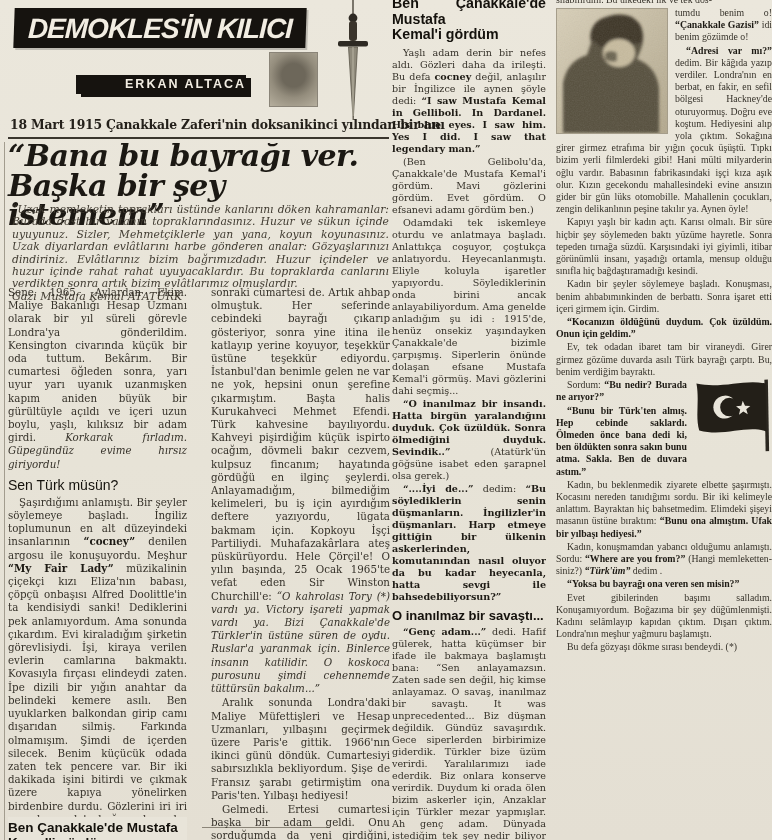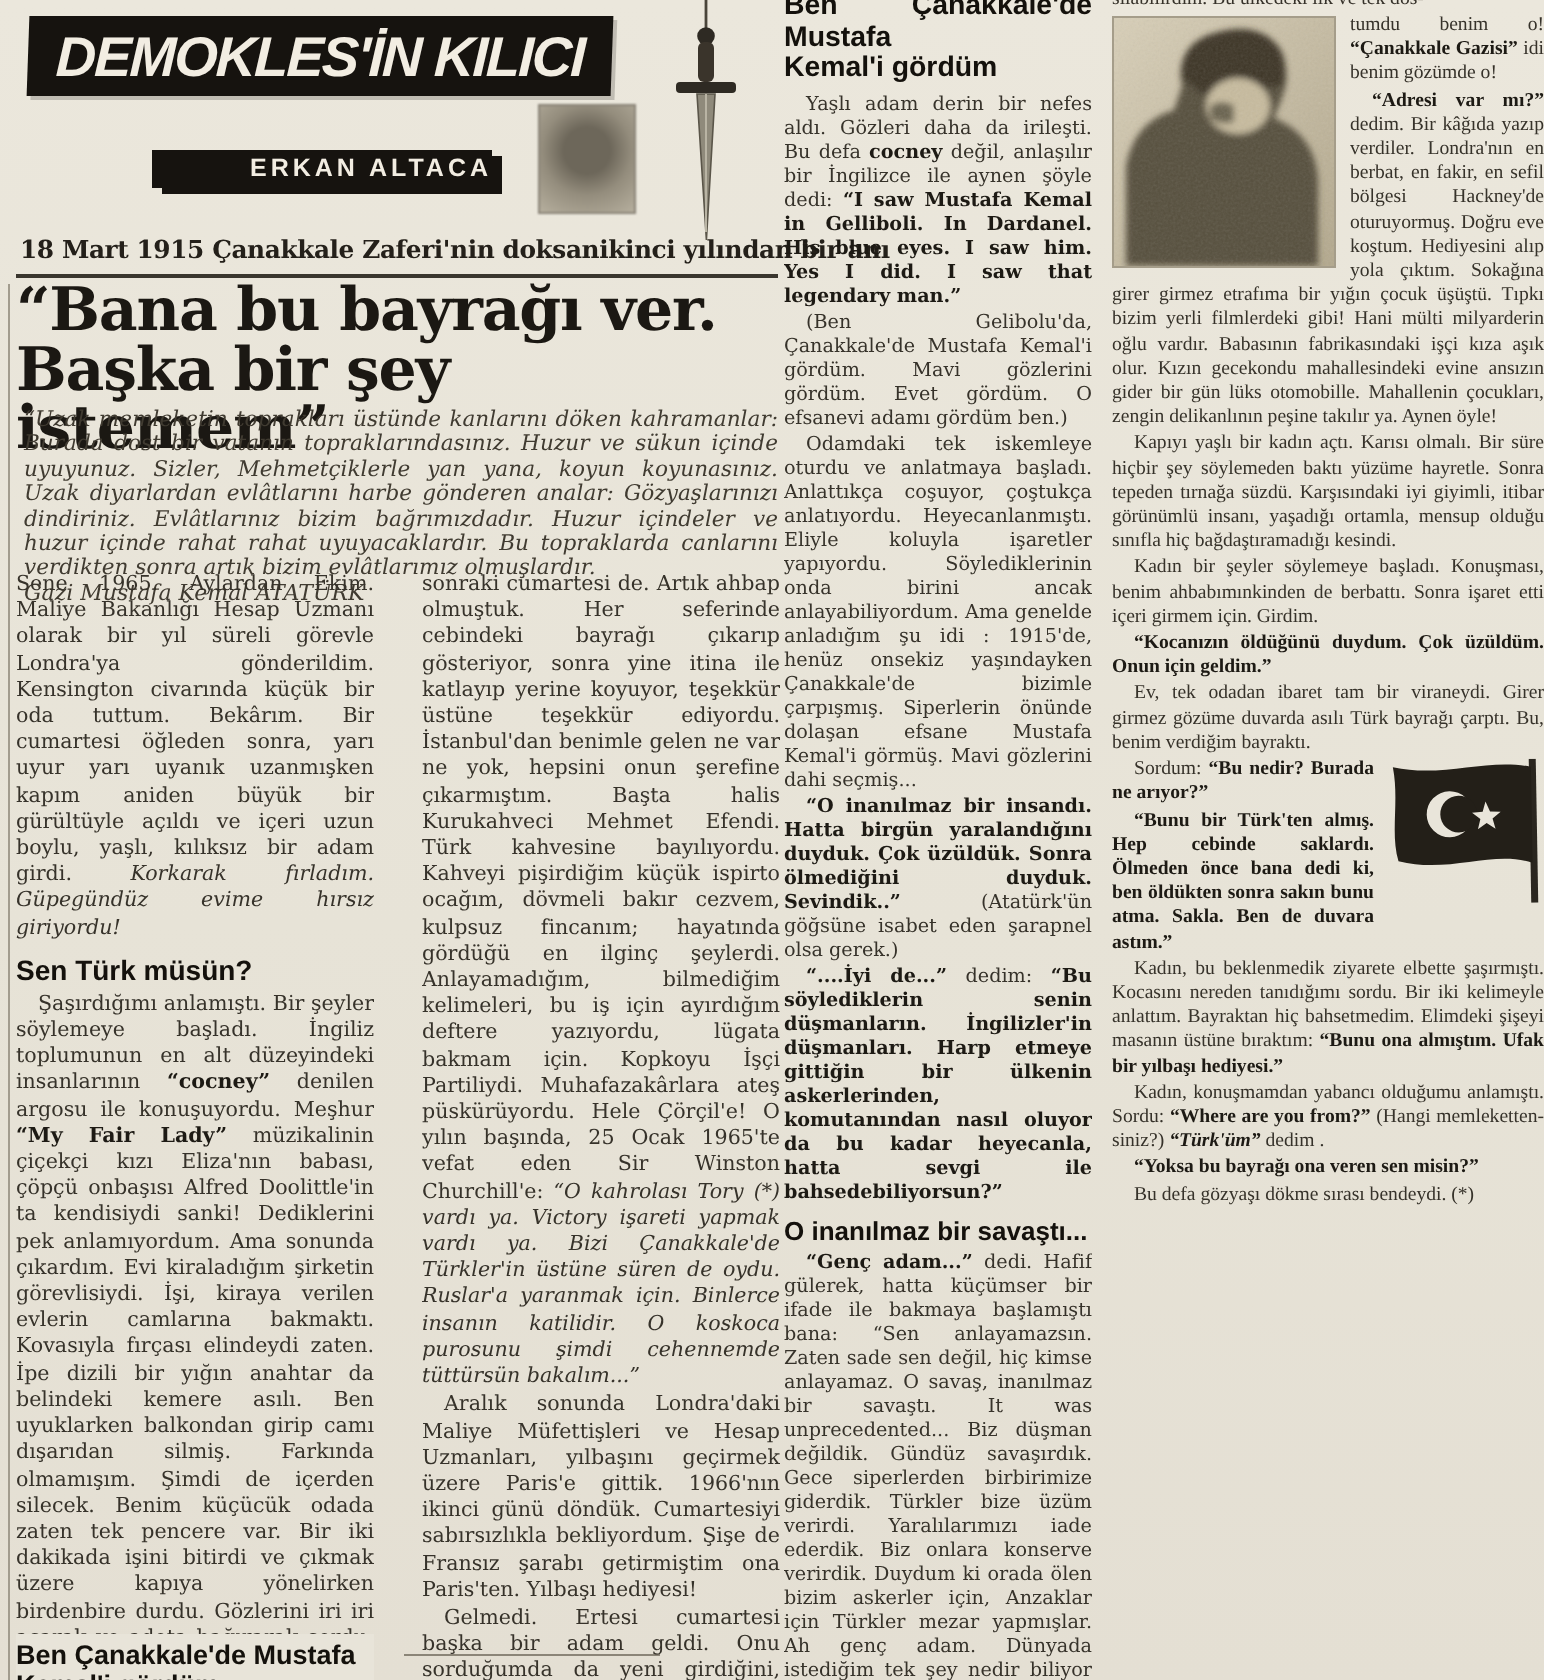"“Bana bu bayrağı ver." h1.headline { font-style: none -> italic }
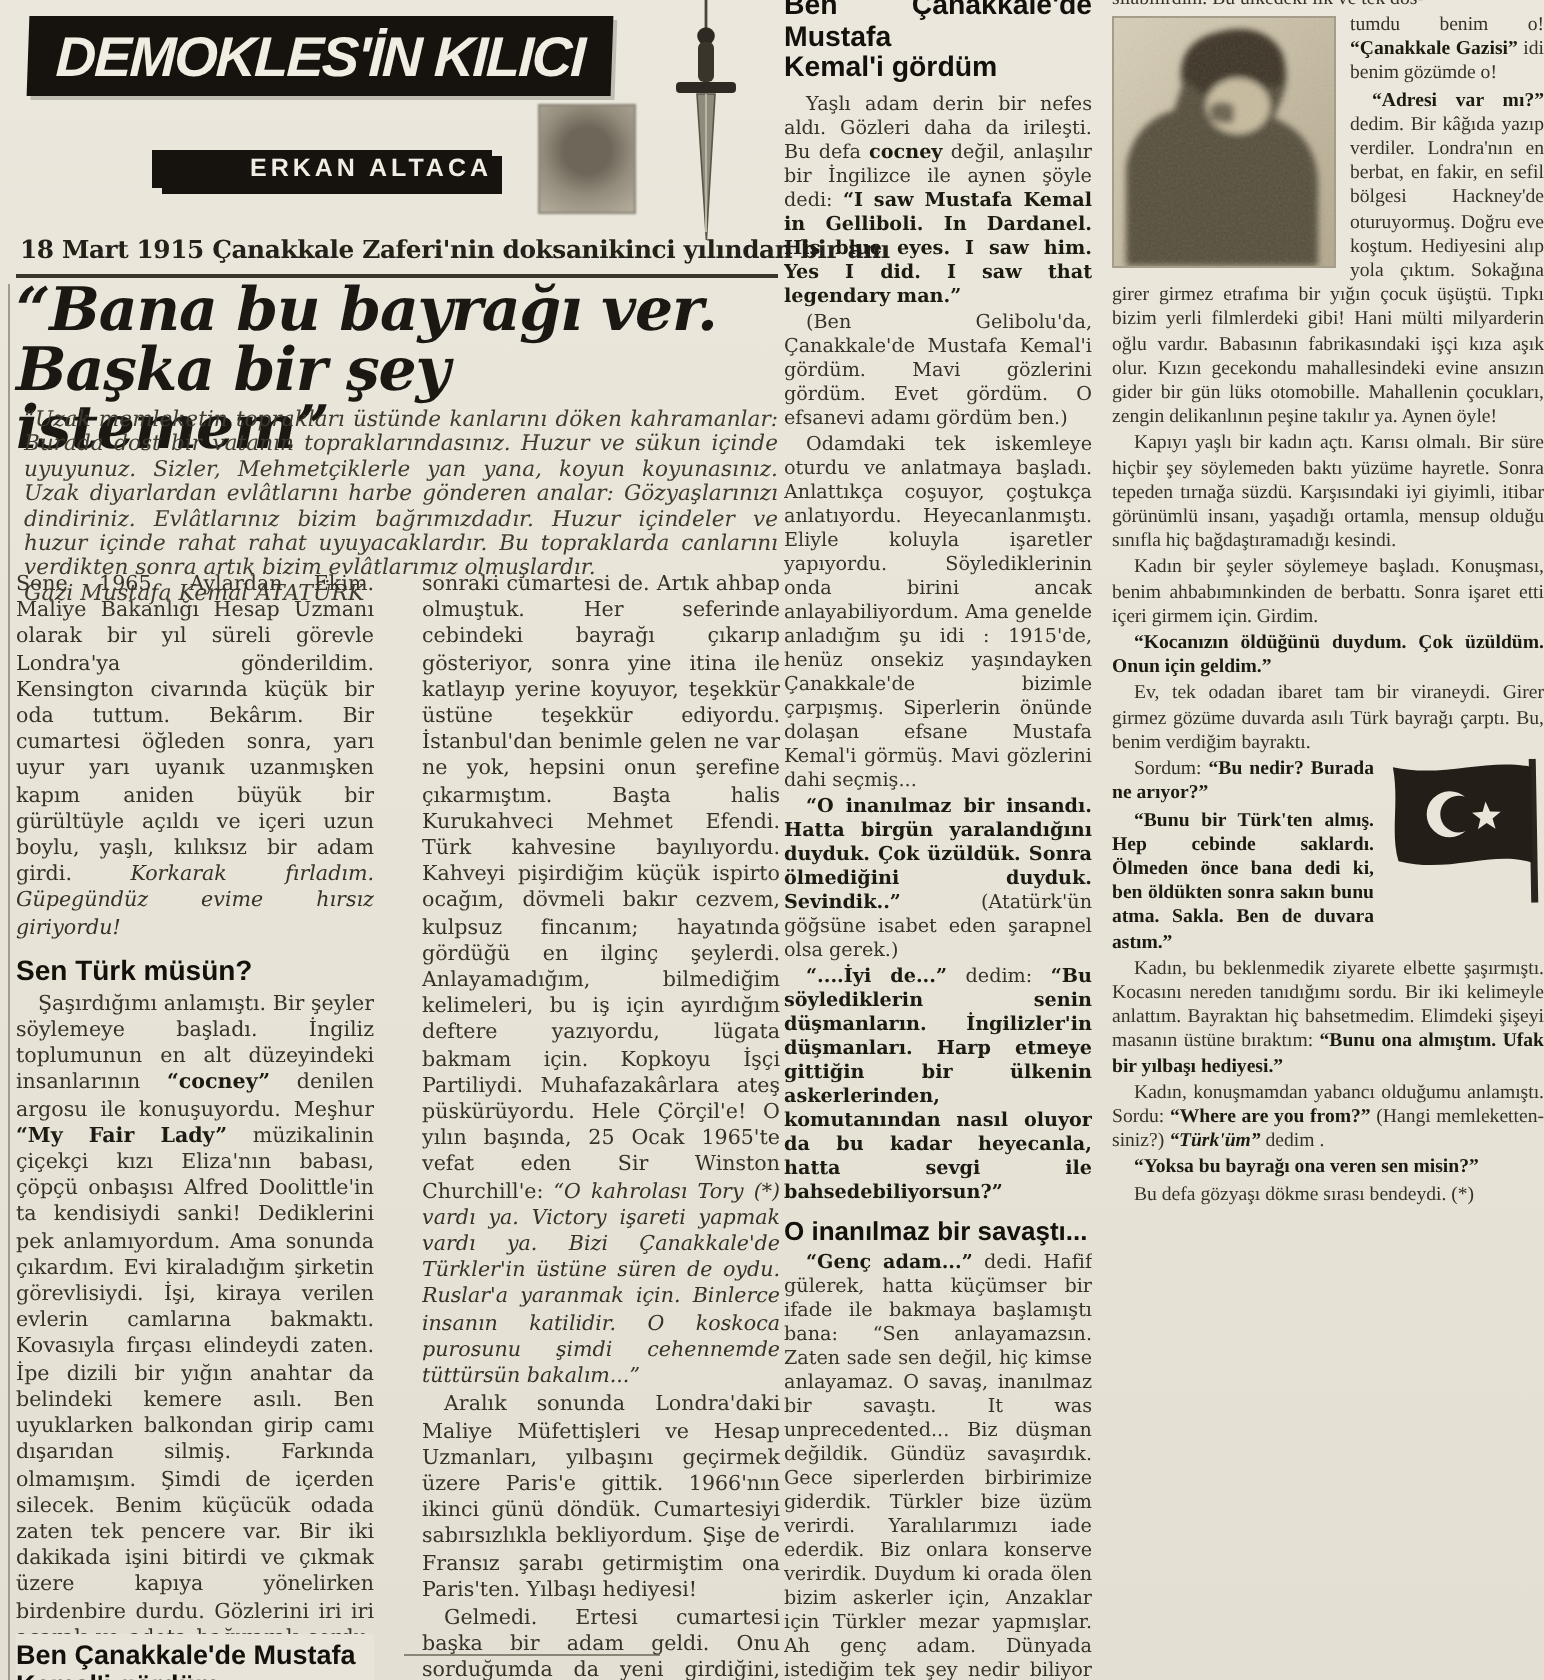"Sen Türk müsün?" .subhead { font-weight: bold -> normal }
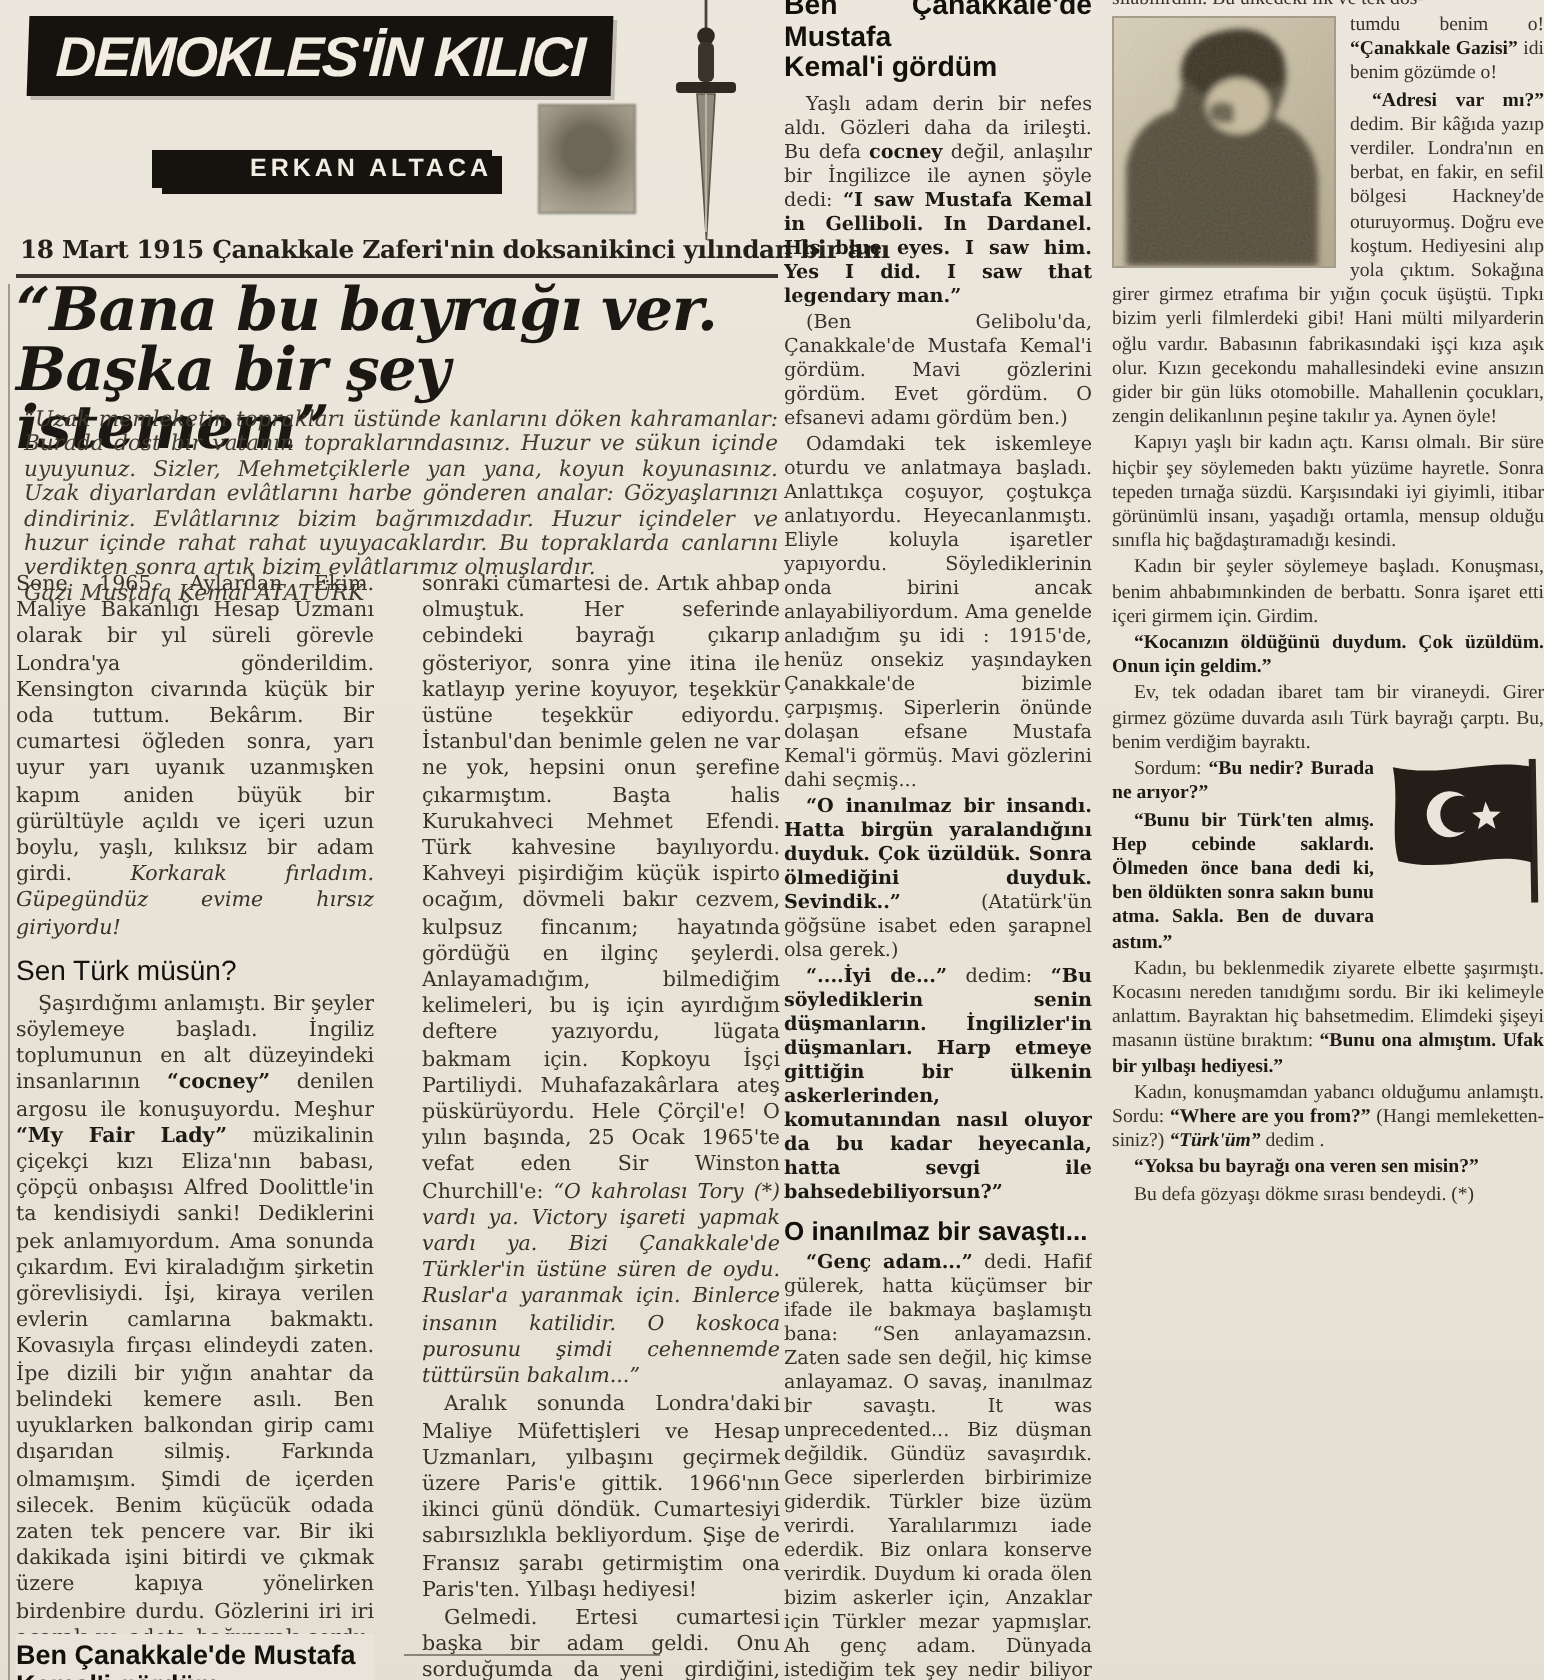"Evet gibilerinden başımı salladım." p.para { html: none -> <p><span>Evet gibilerinden başımı salladım. Konuşamıyordum. Boğazıma bir şey düğümlenmişti. Kadını selâmlayıp kapıdan çıktım. Dışarı çıktım. Londra'nın meşhur yağmuru başlamıştı.</span></p> }
